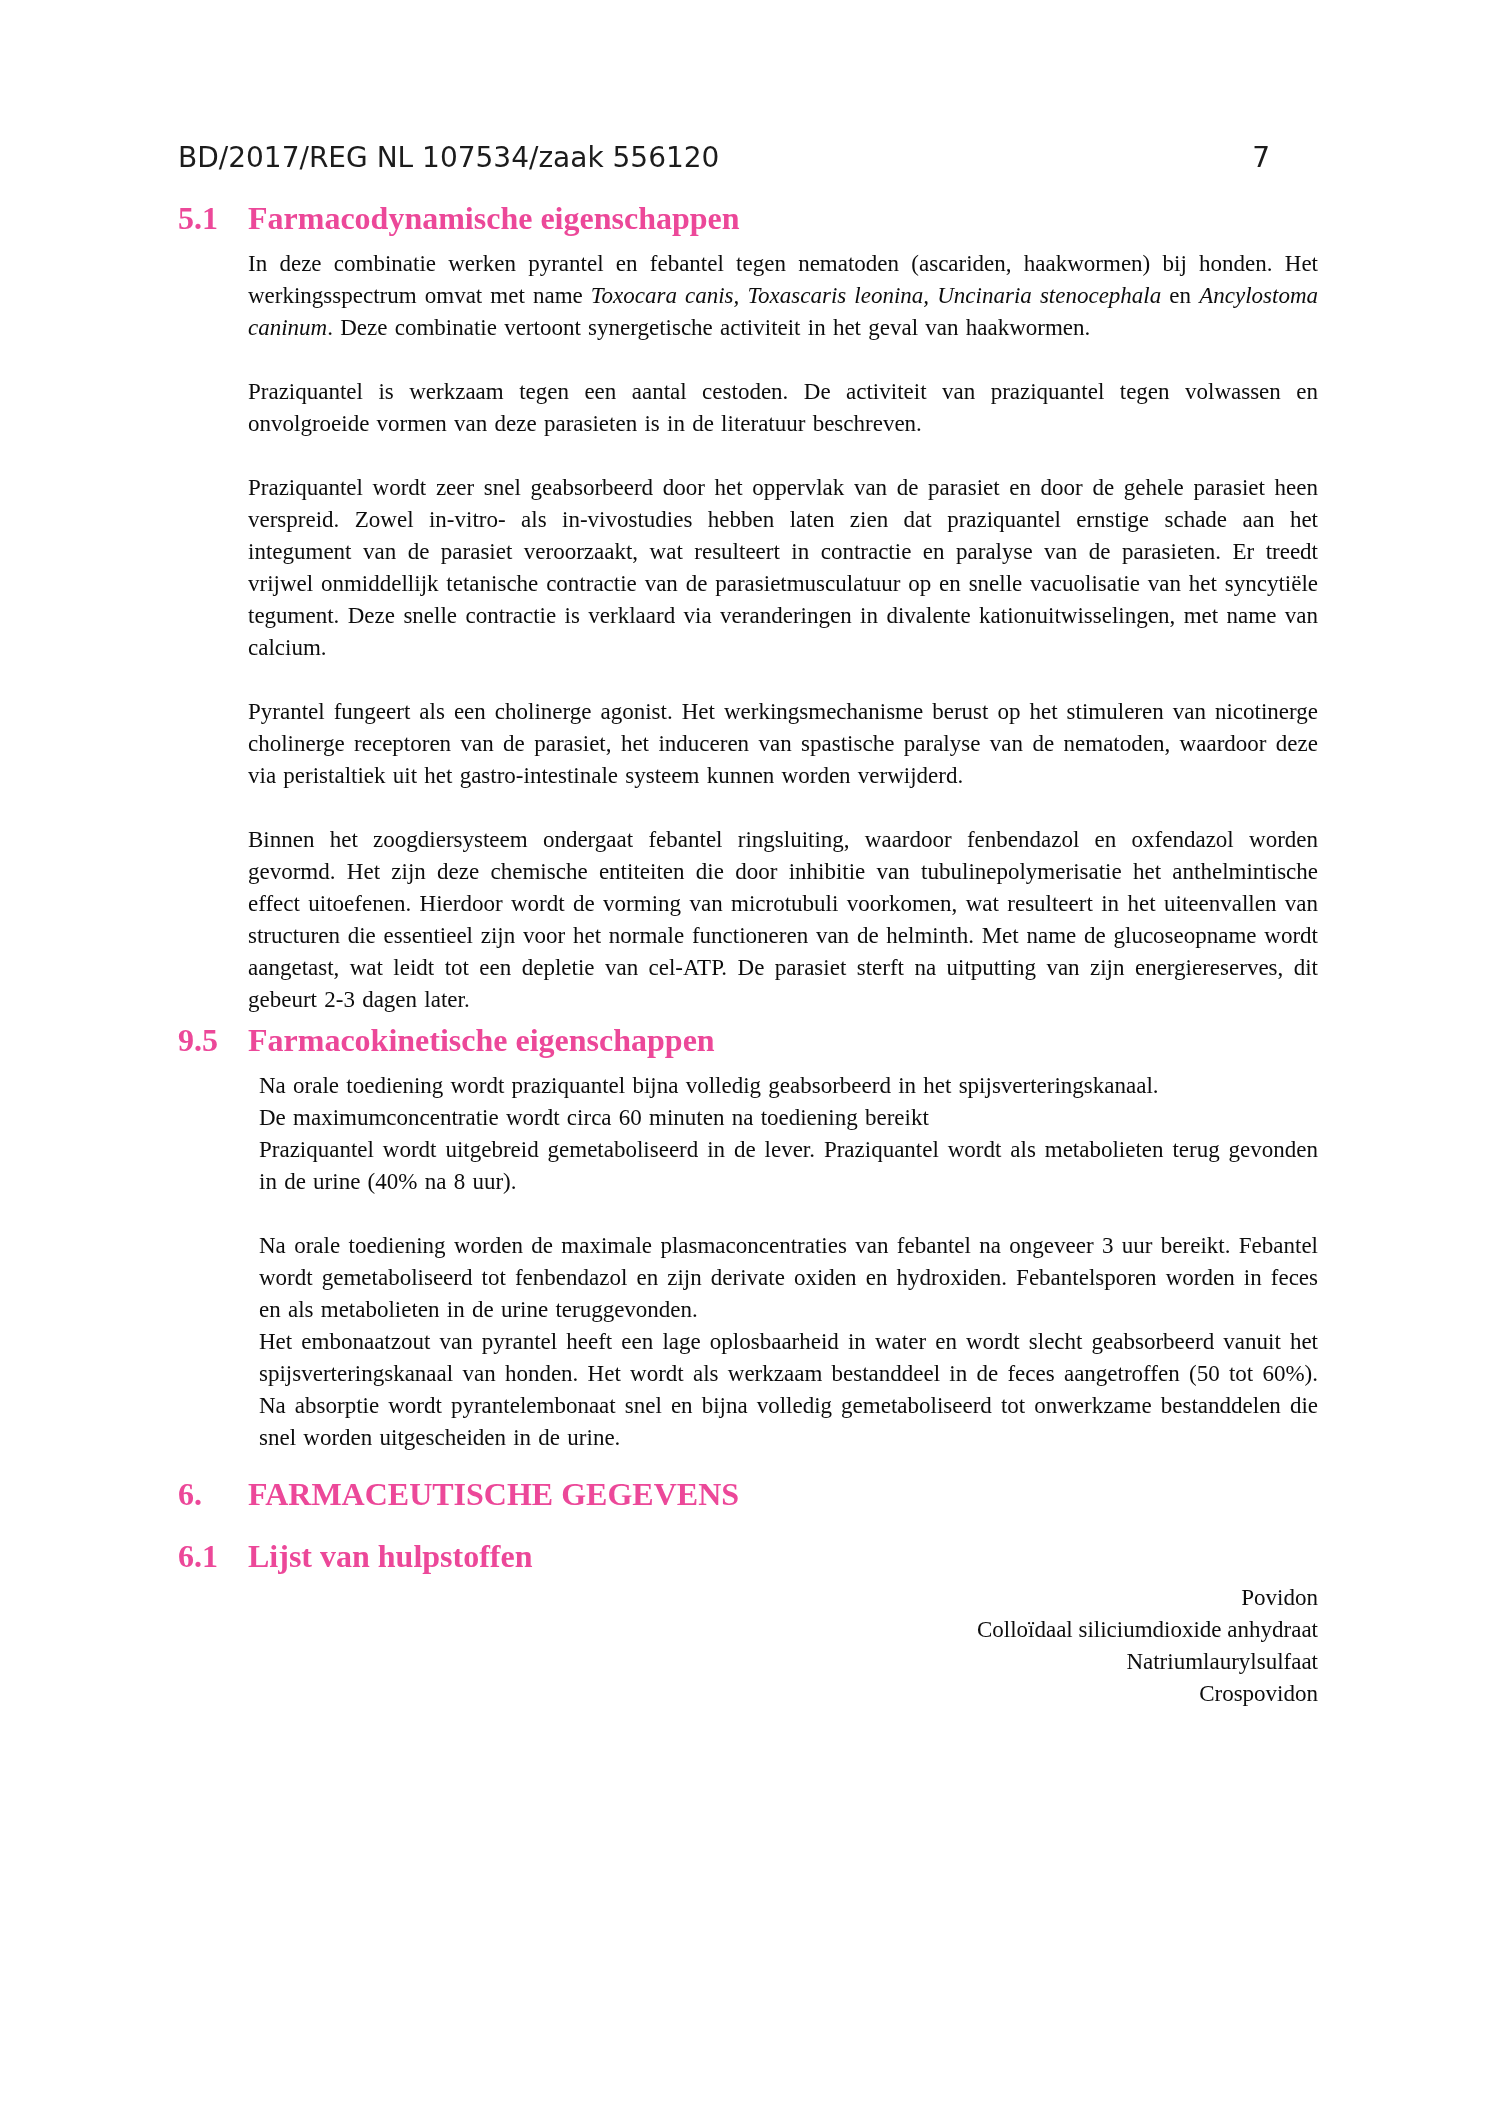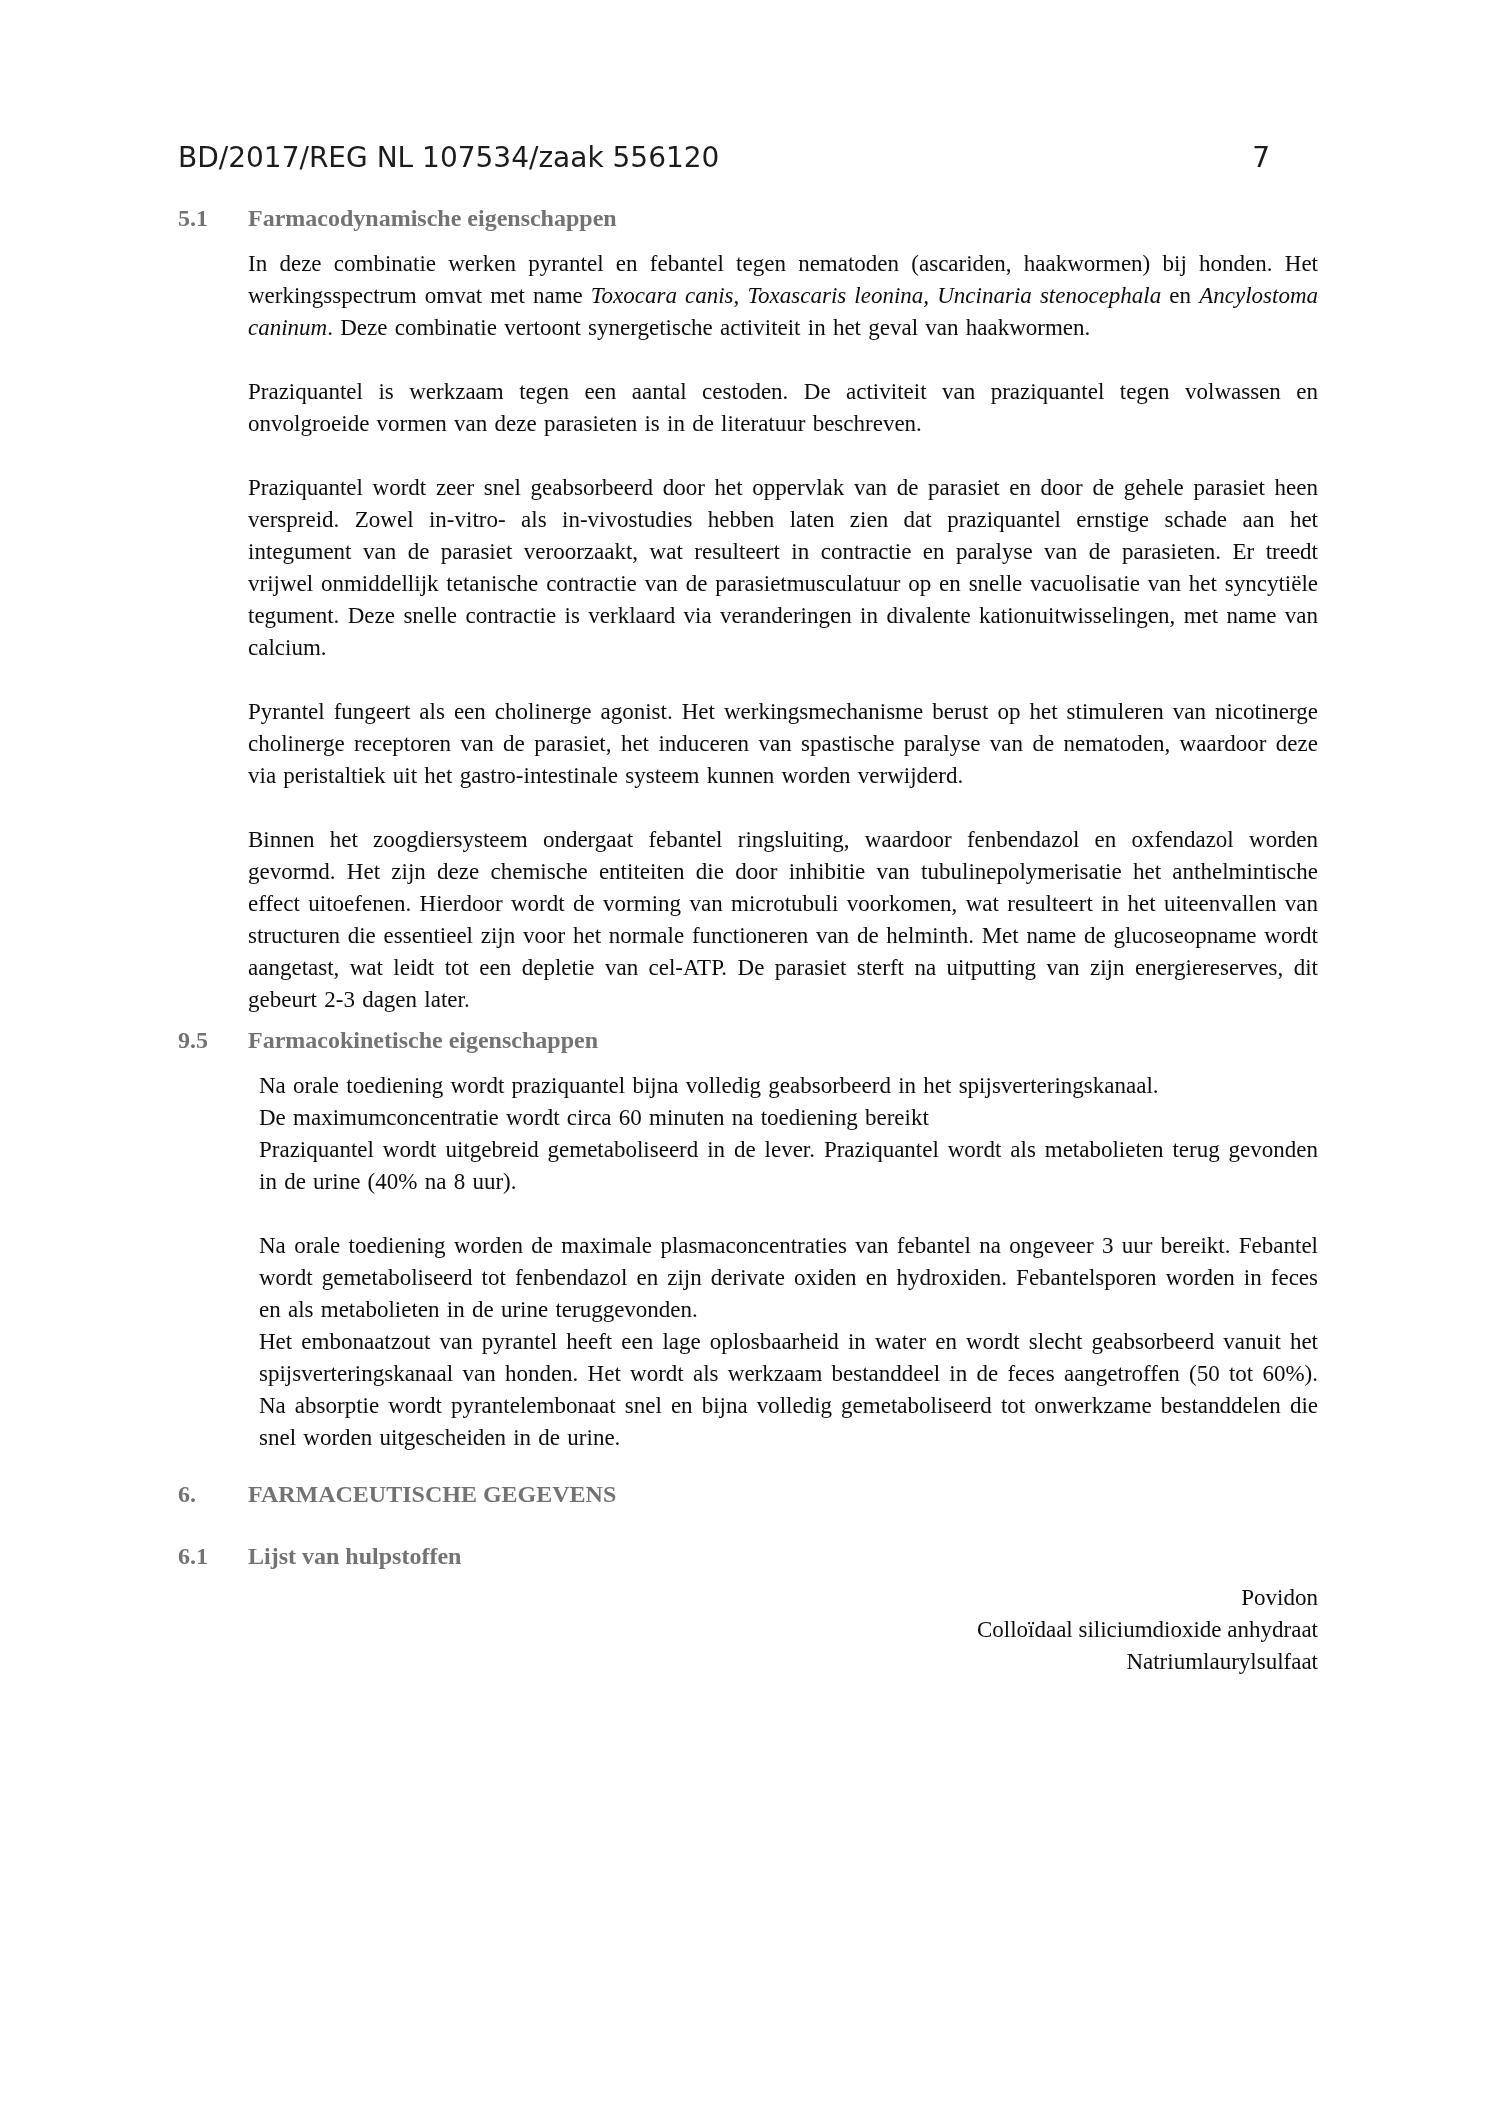"5.1" .section-heading { color: #737373 -> #ec4899; font-size: 24px -> 32px }
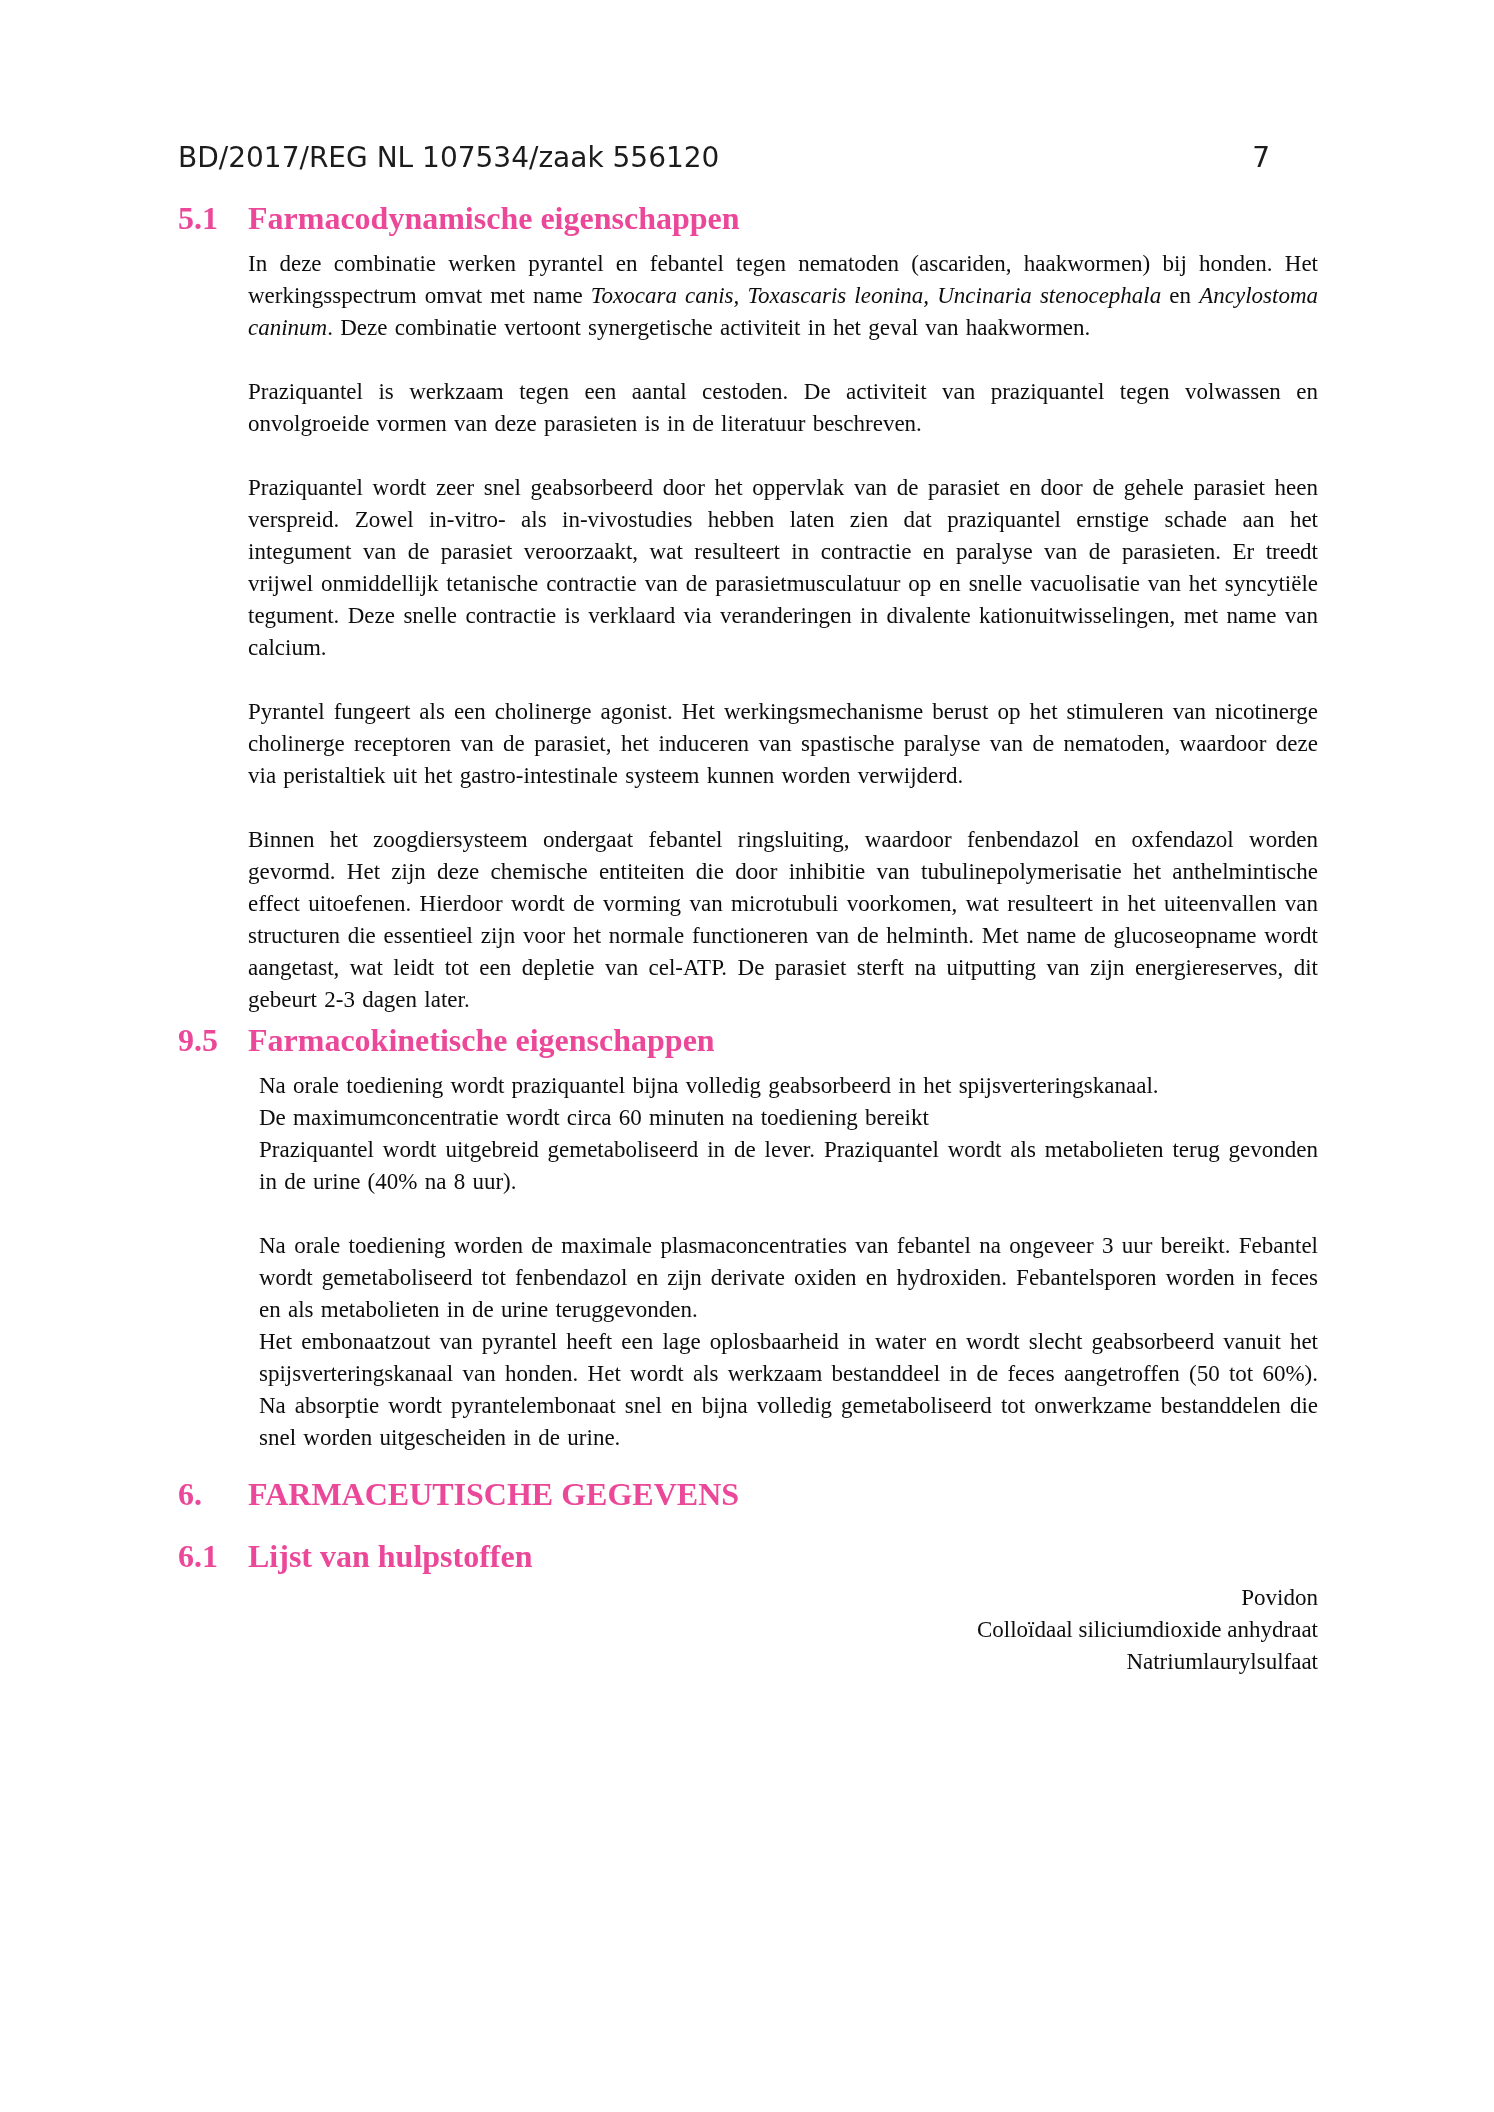"Crospovidon" span.item { html: none -> <span>Crospovidon</span> }
